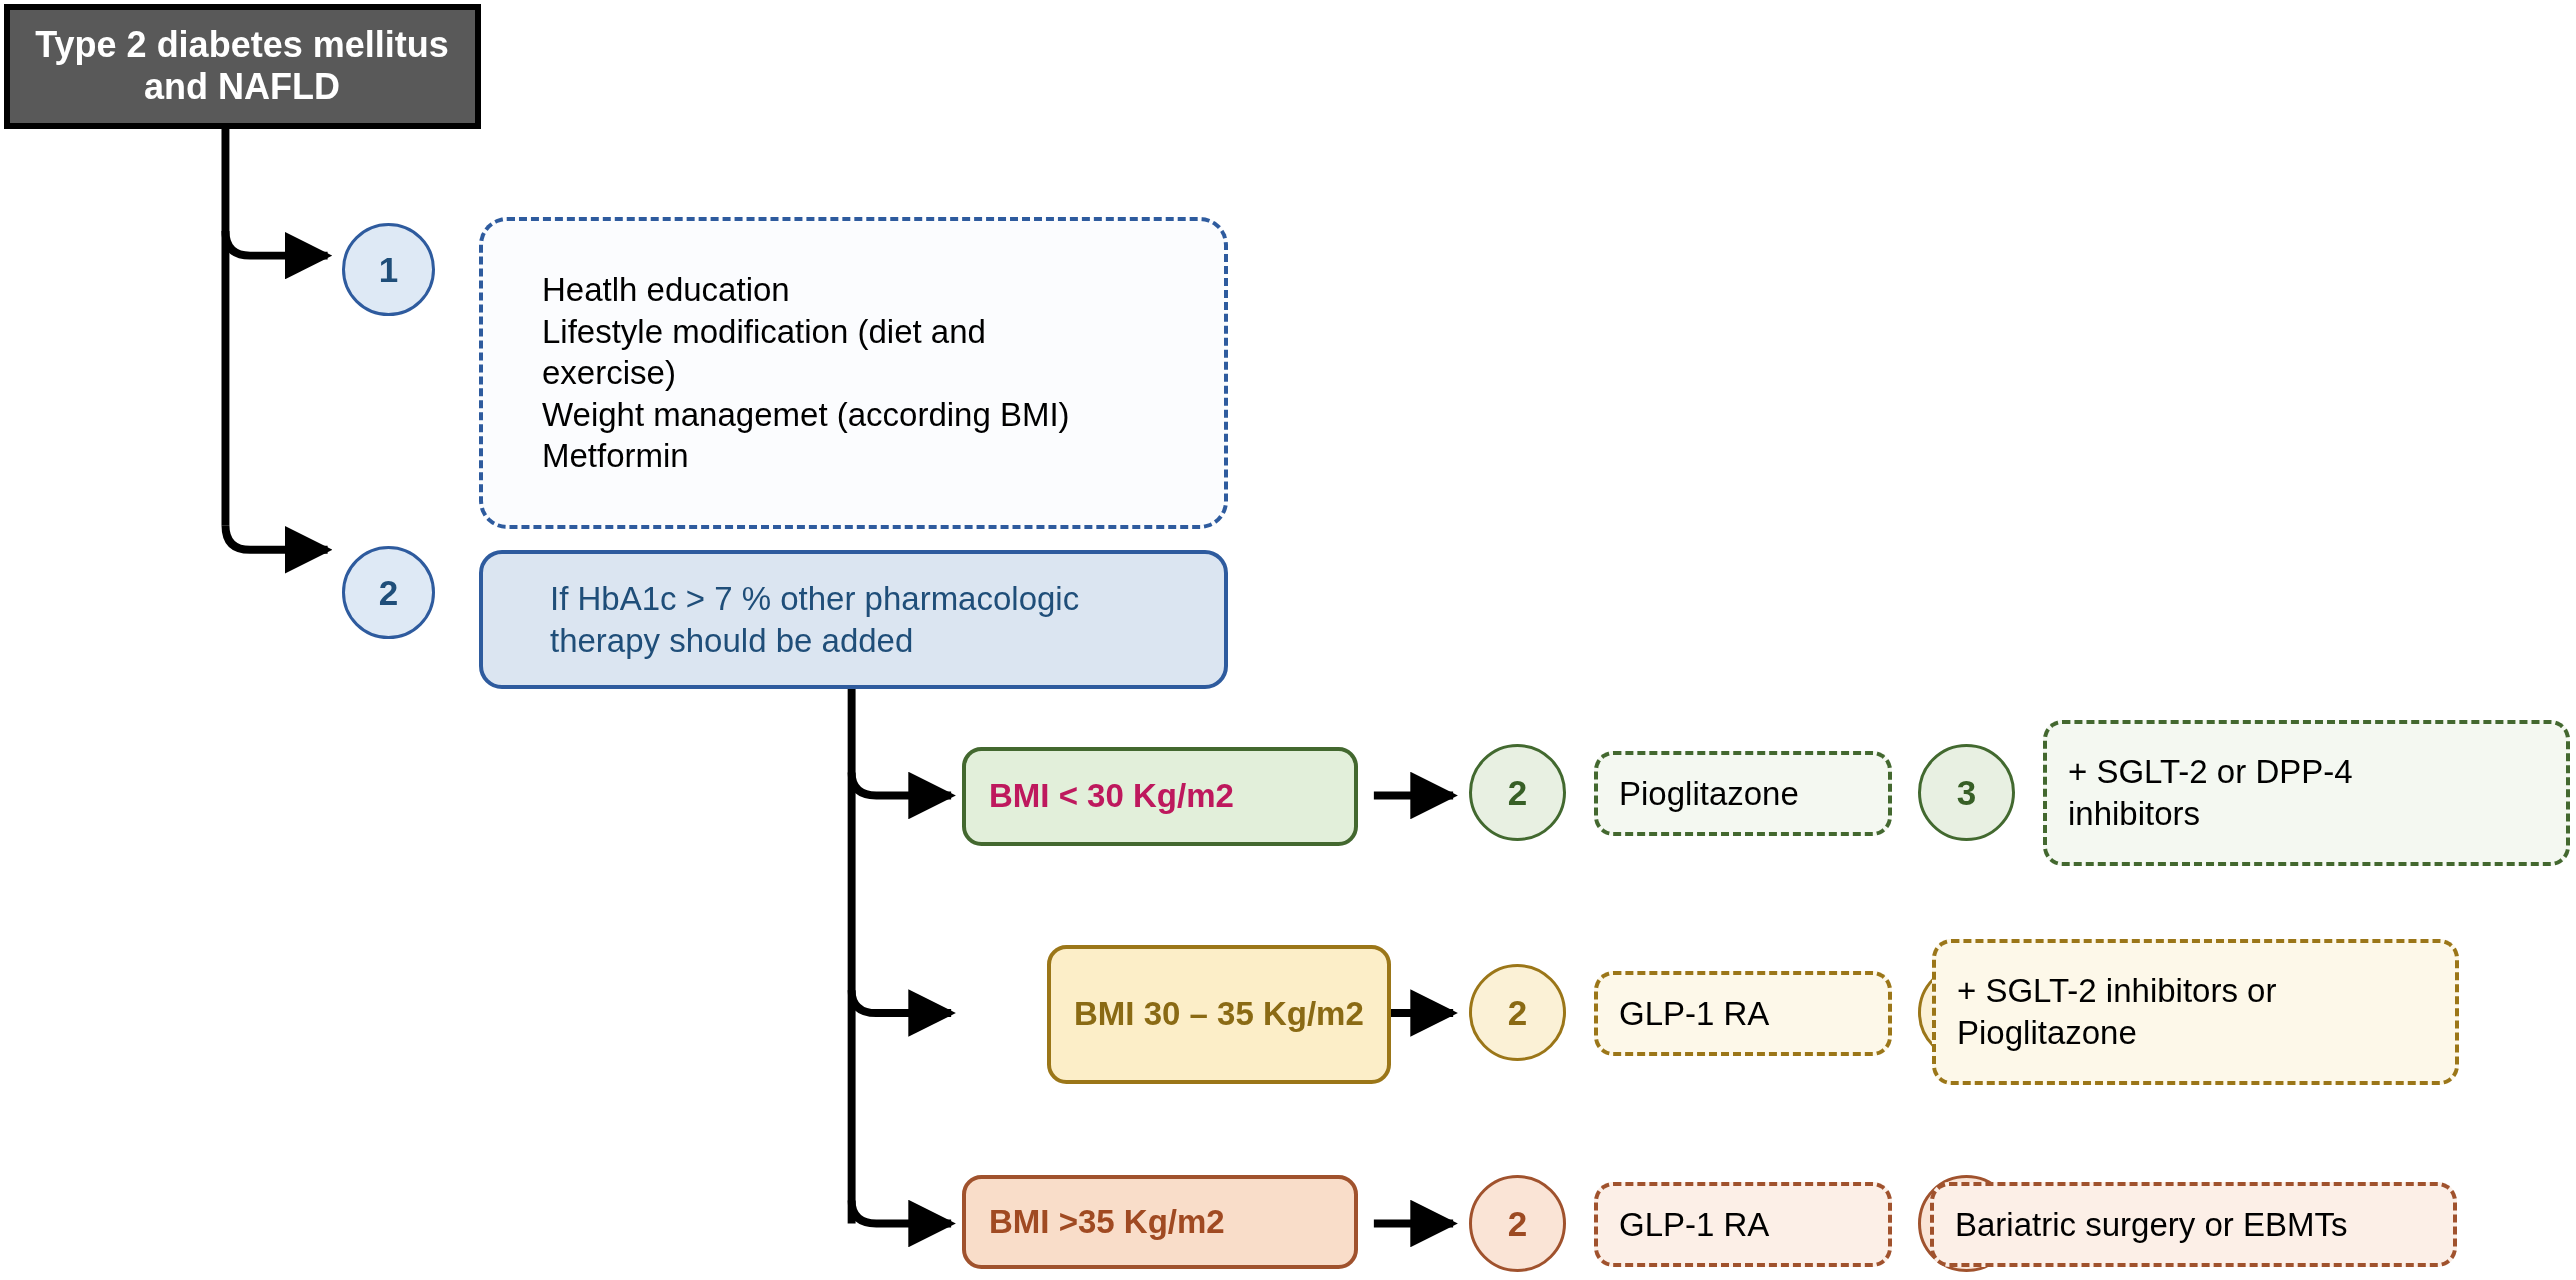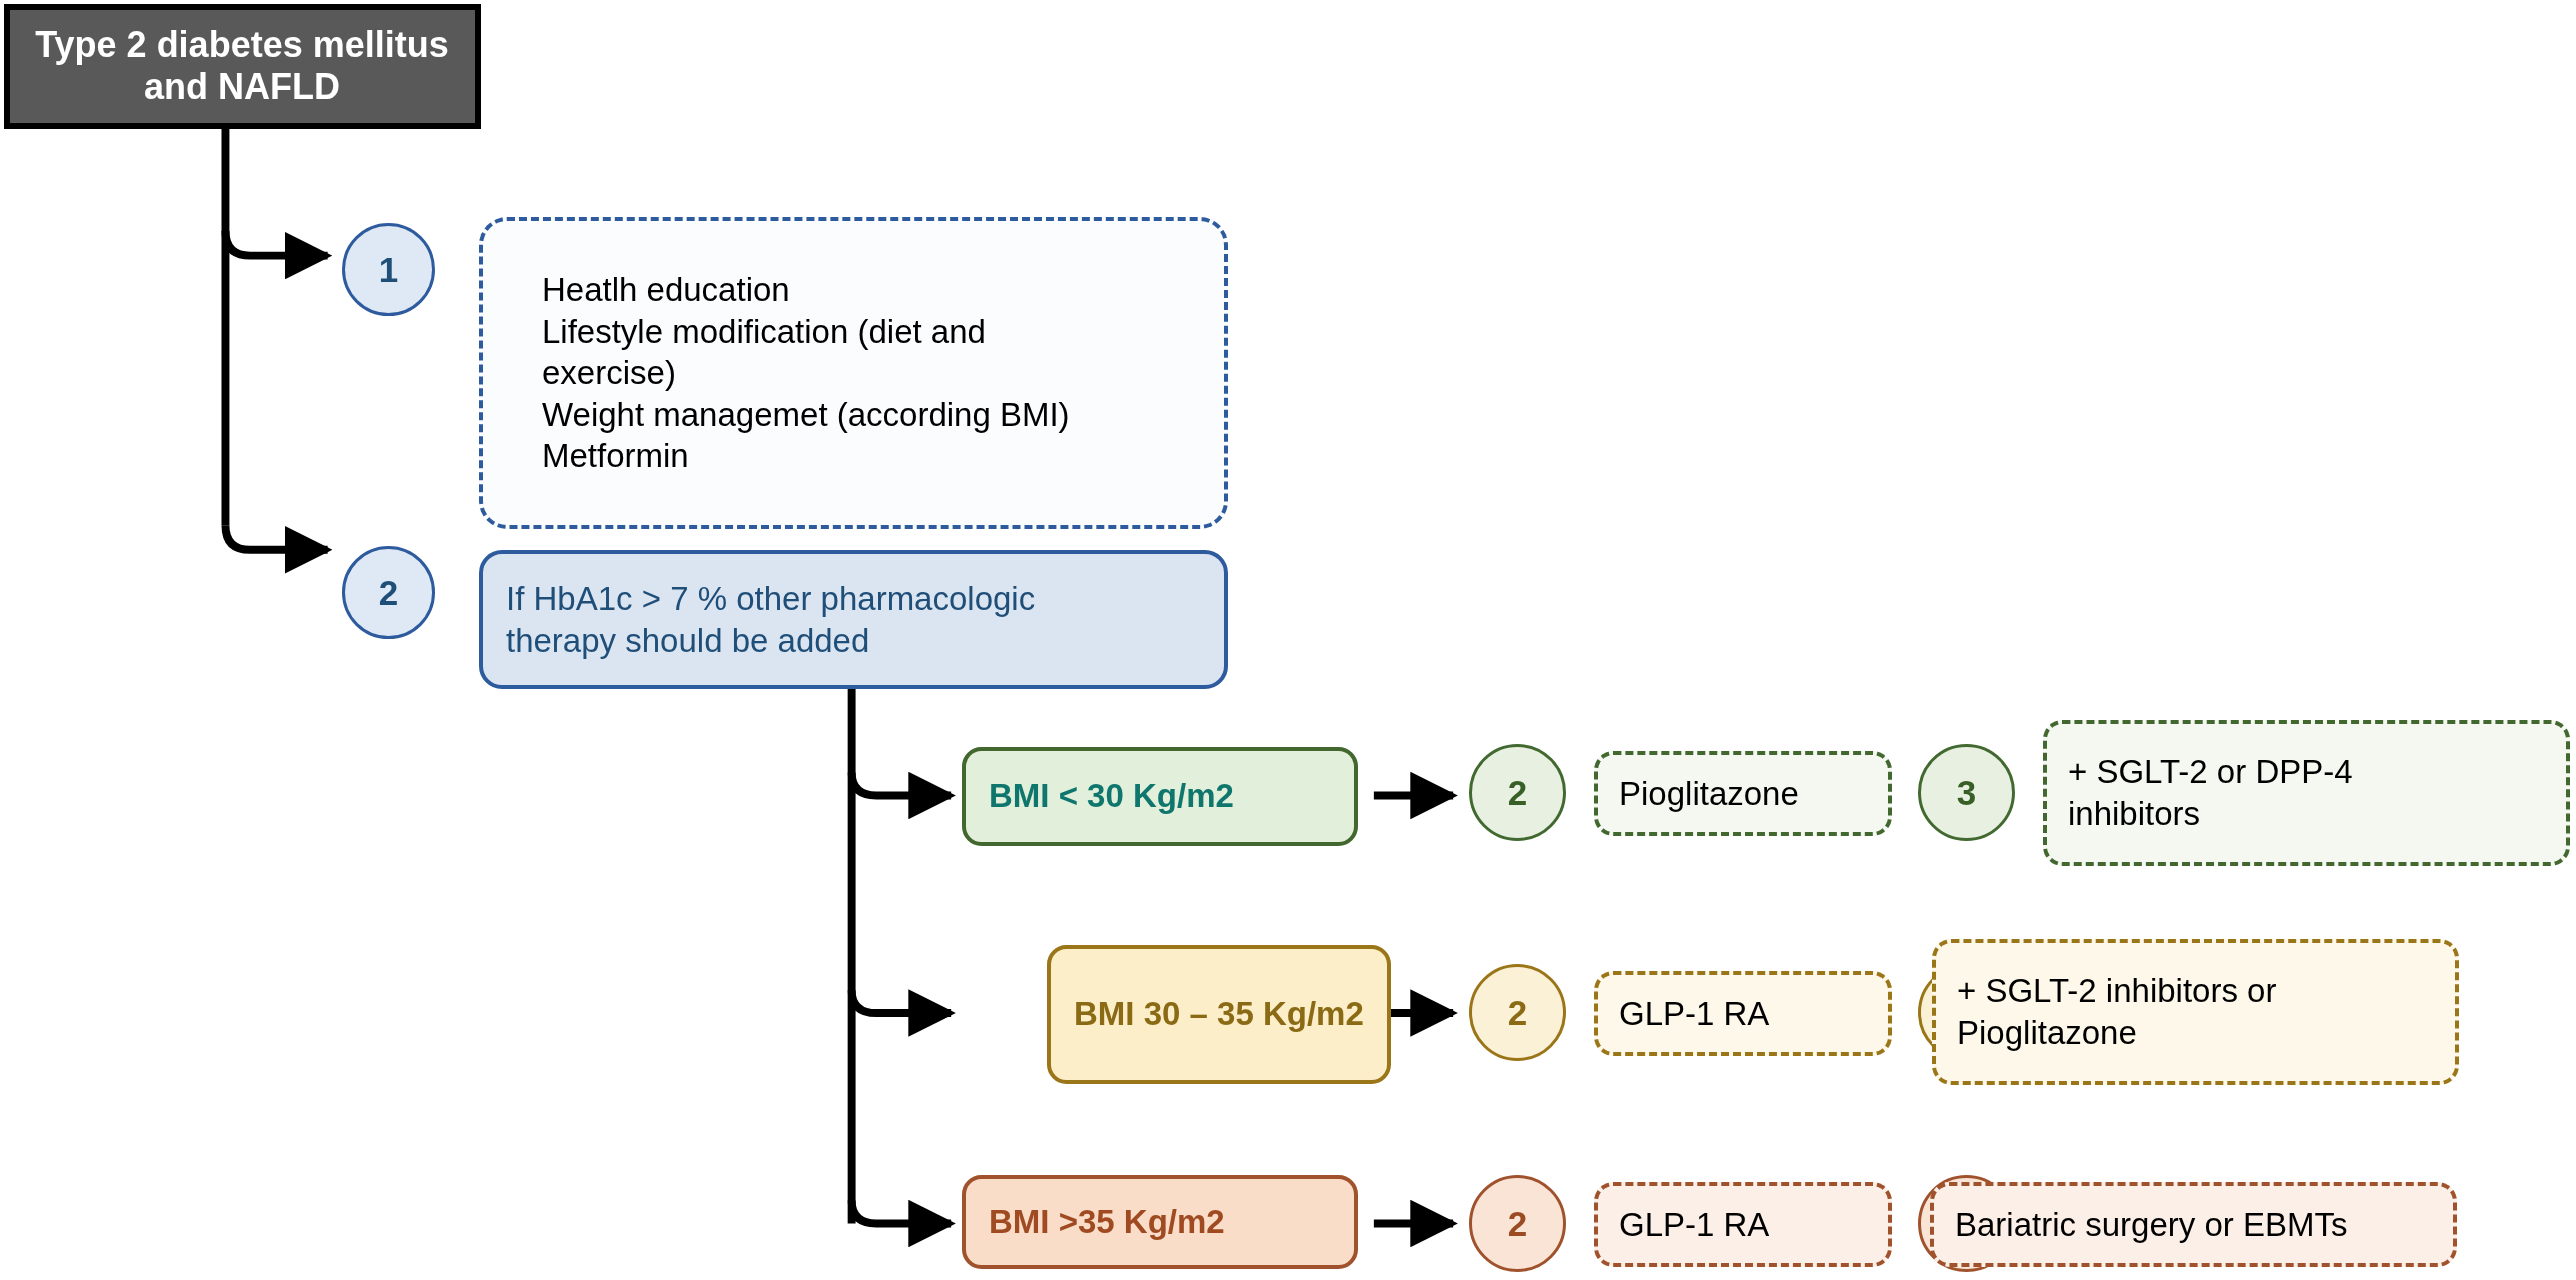"If HbA1c > 7 %" .panel-step2 .txt { margin-left: none -> 44px }
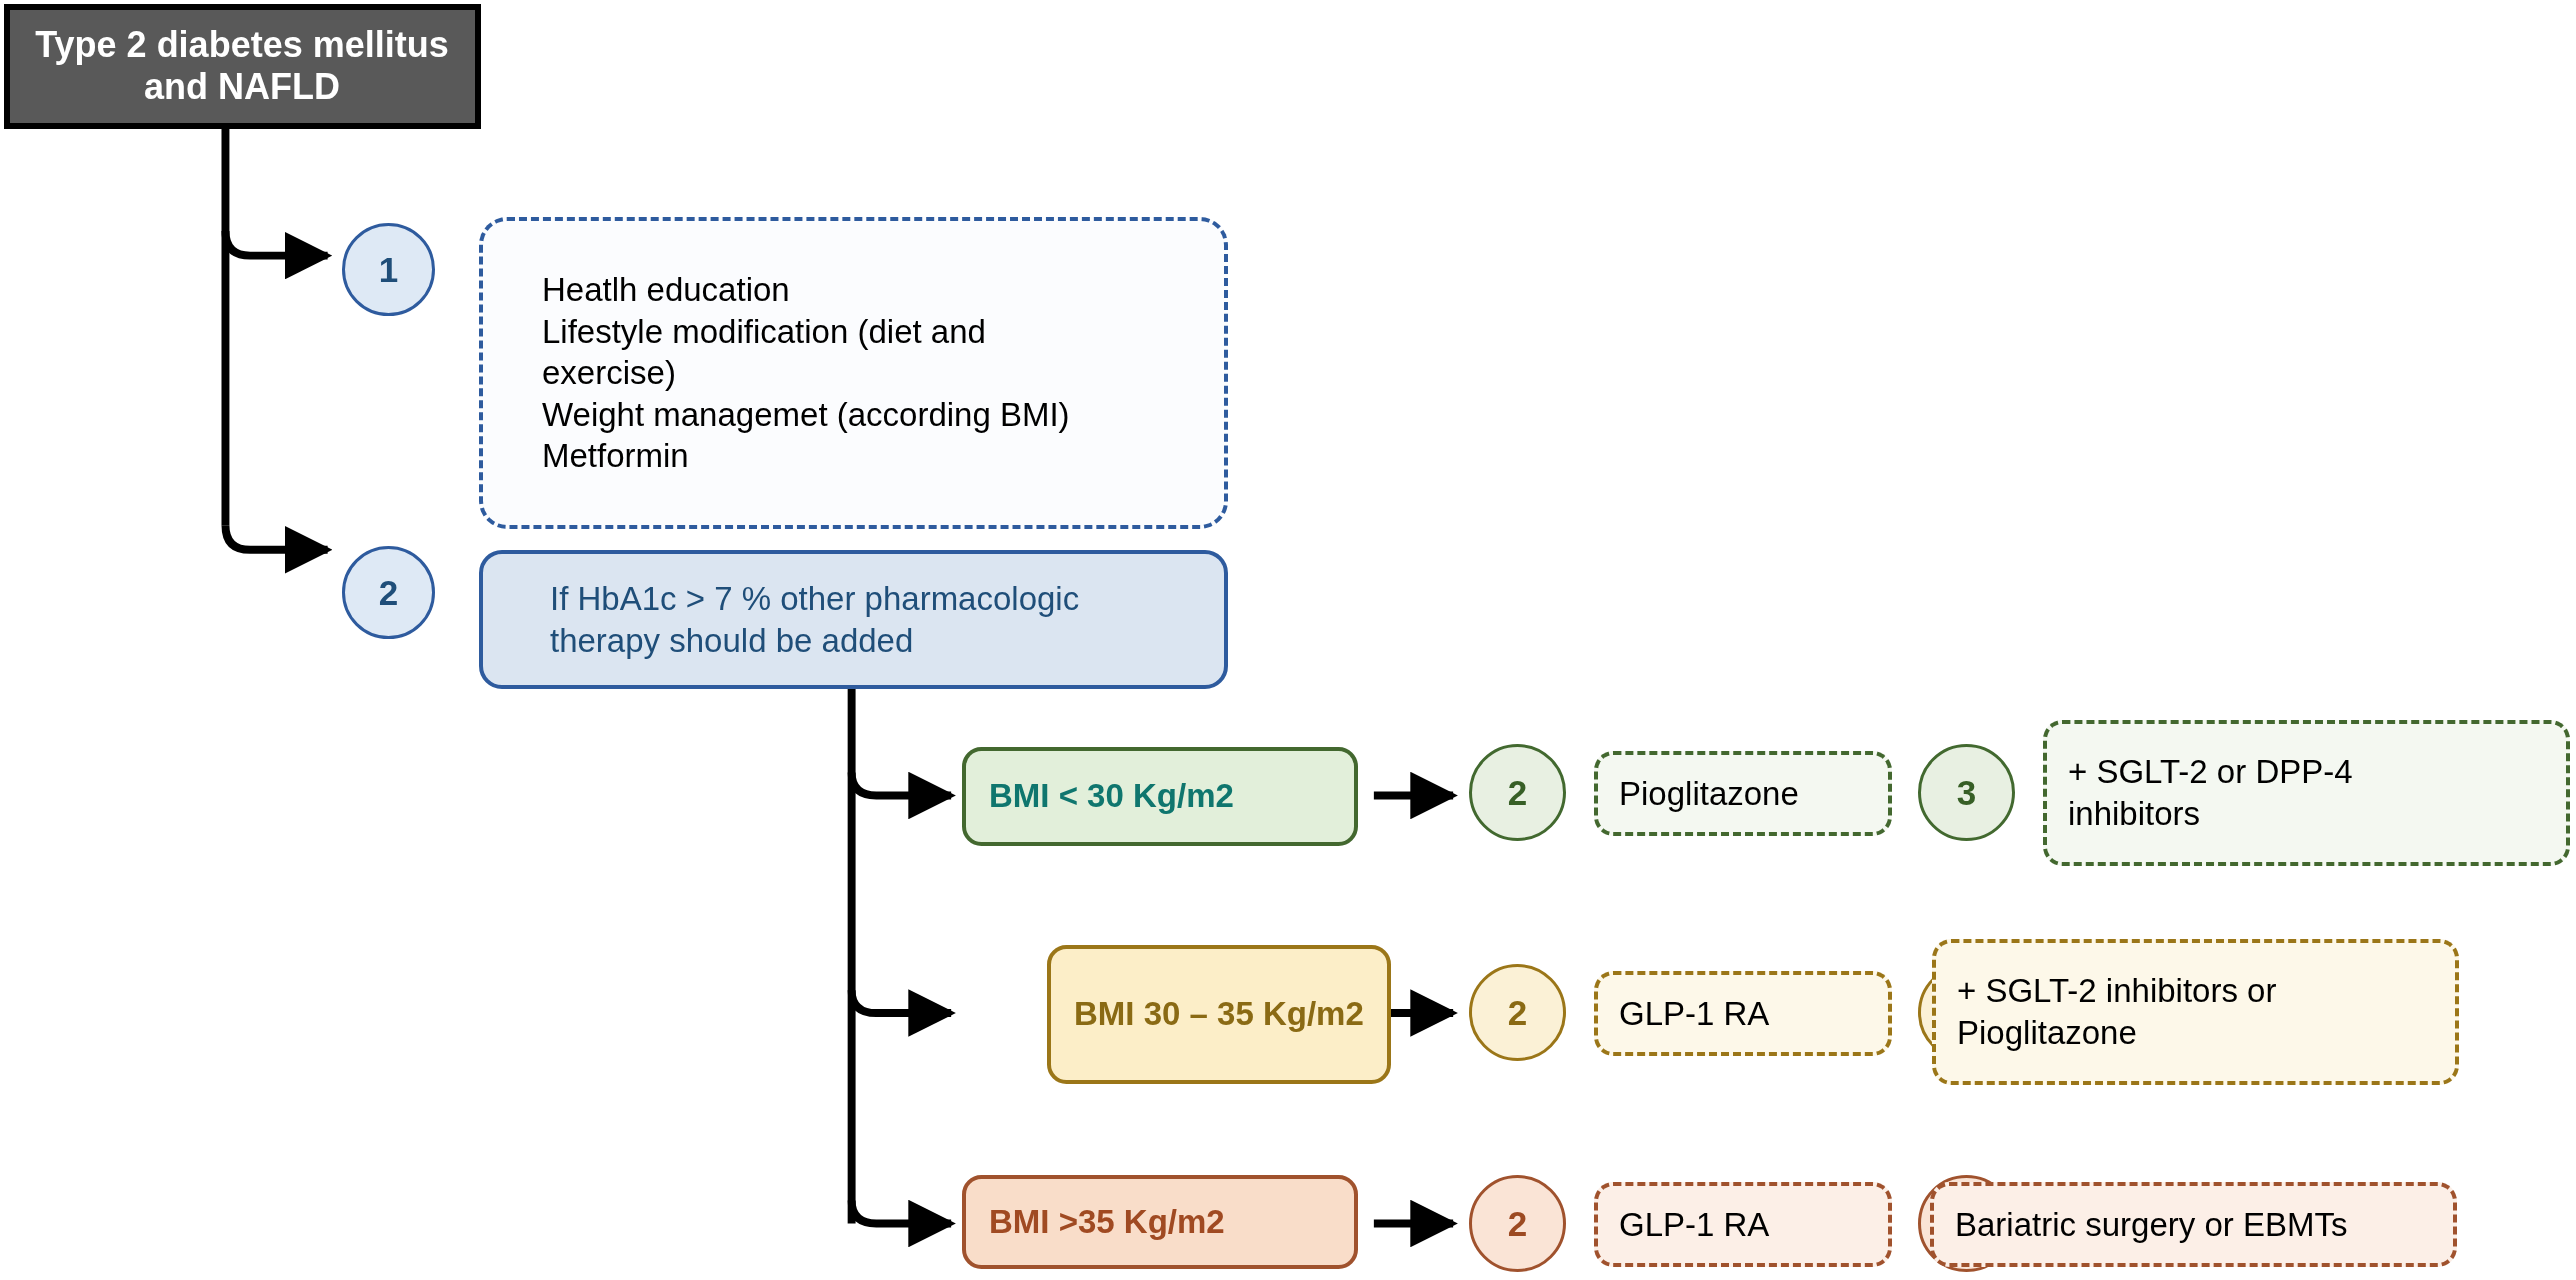"BMI < 30 Kg/m2" .bmi-green .txt { color: #0f766e -> #be185d }
